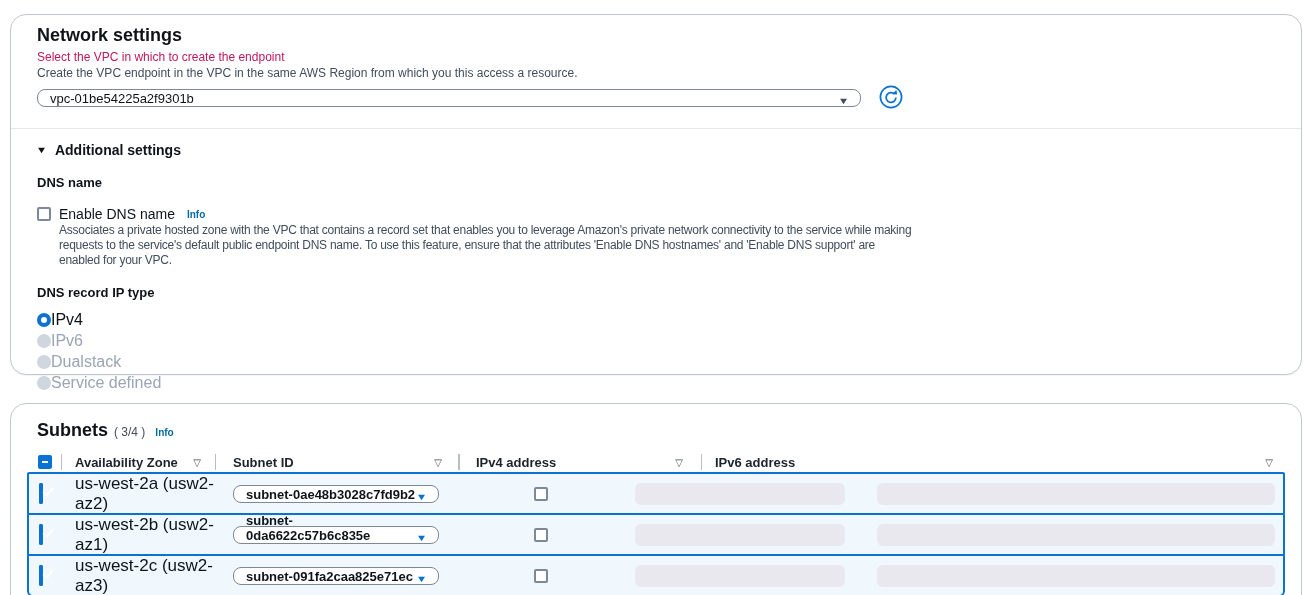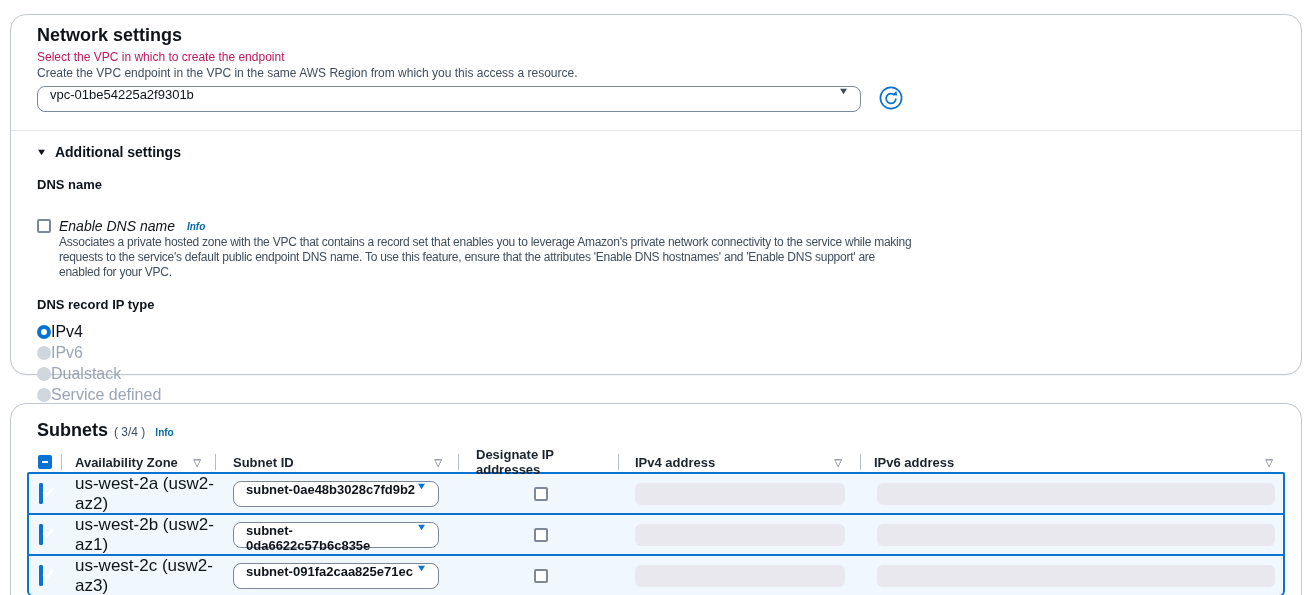"vpc-01be54225a2f9301b" .select { align-items: flex-start -> flex-end; height: 26px -> 18px }
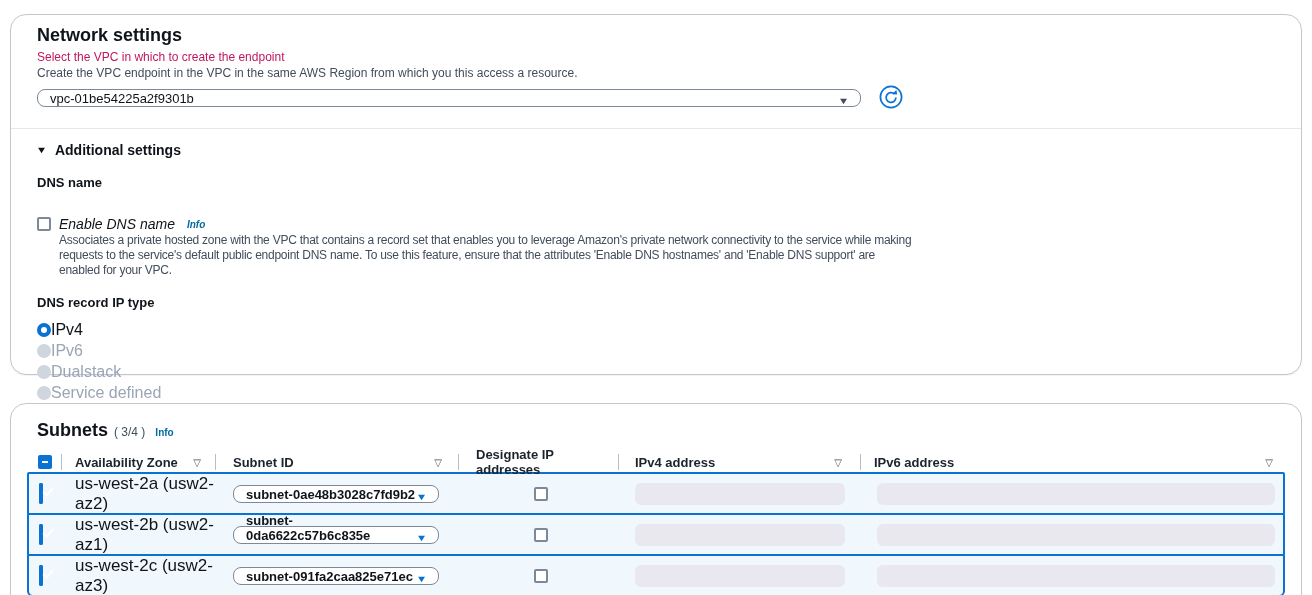"Enable DNS name" .check-row { font-style: italic -> none; margin-top: 25px -> 15px }
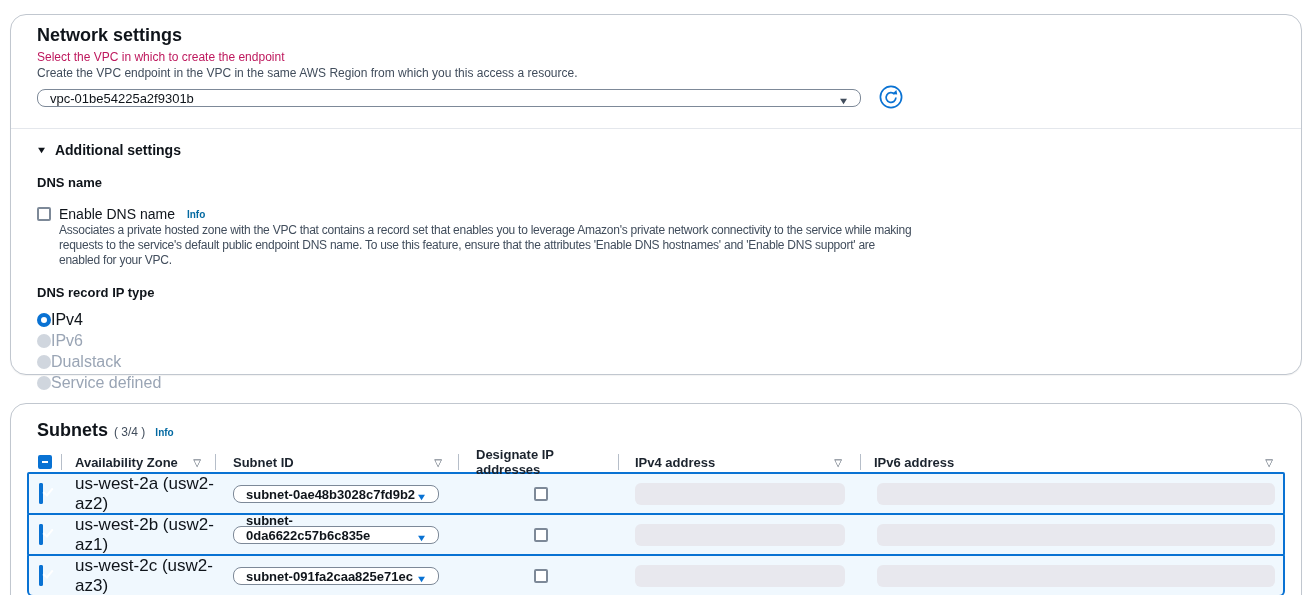"Designate IP addresses" div.th { html: <div> <span>Designate IP addresses</span> </div> -> none }
